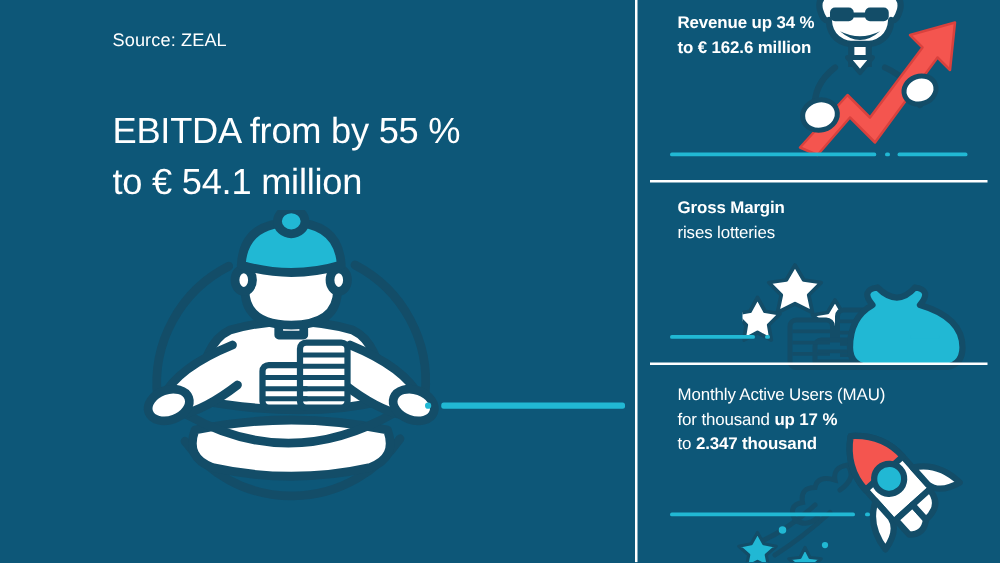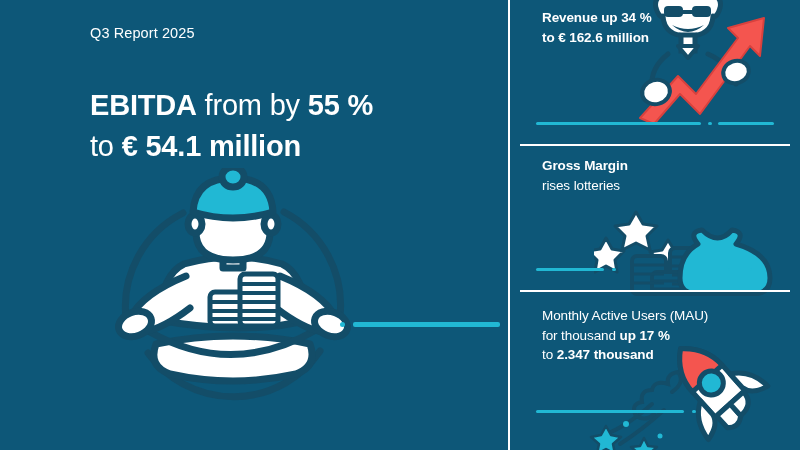"Source: ZEAL" div { html: none -> <div>Source: ZEAL</div> }
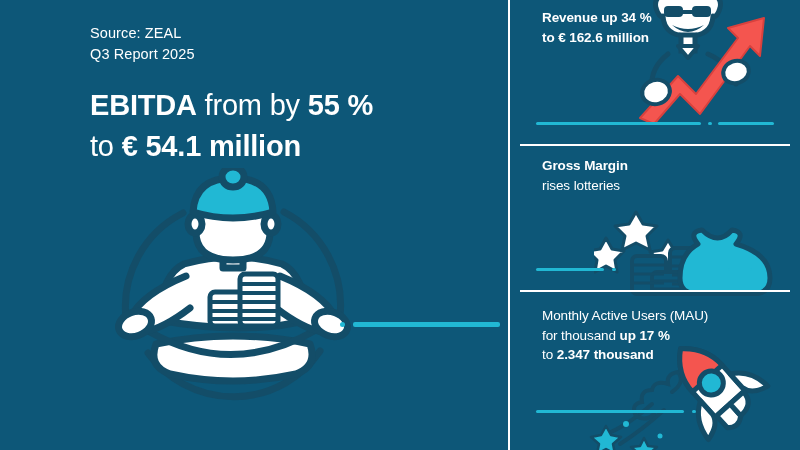"Q3 Report 2025" div { html: <div>Q3 Report 2025</div> -> none }
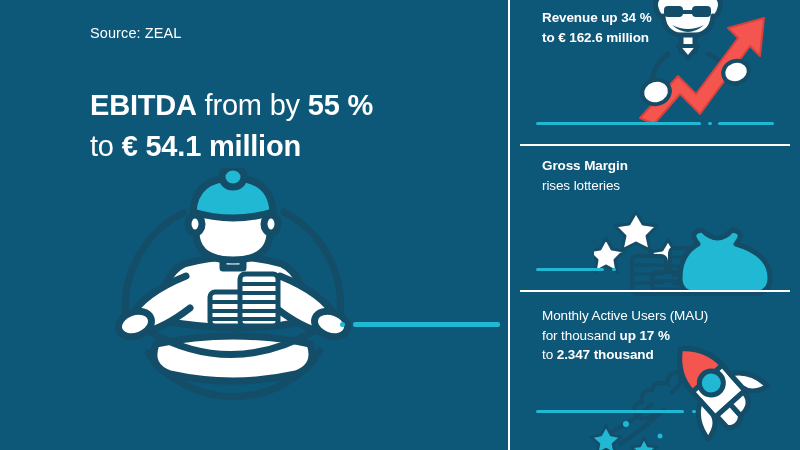"EBITDA" .headline b { font-weight: 700 -> 400 }
